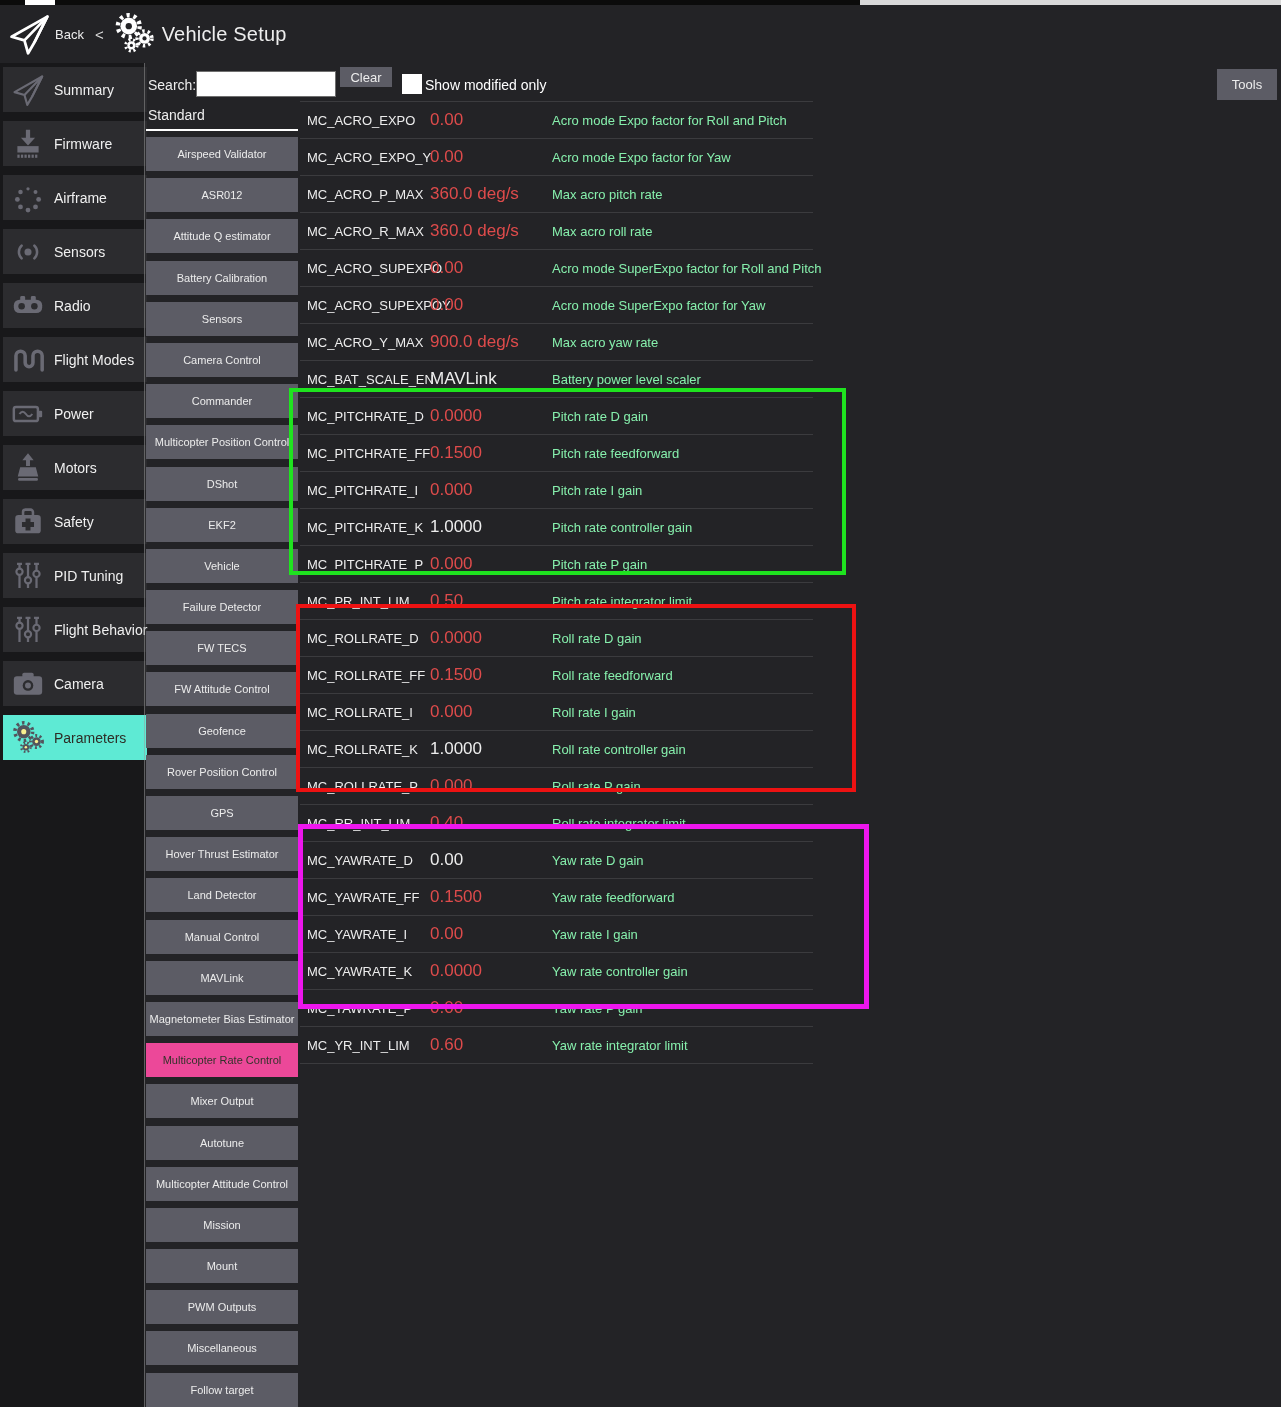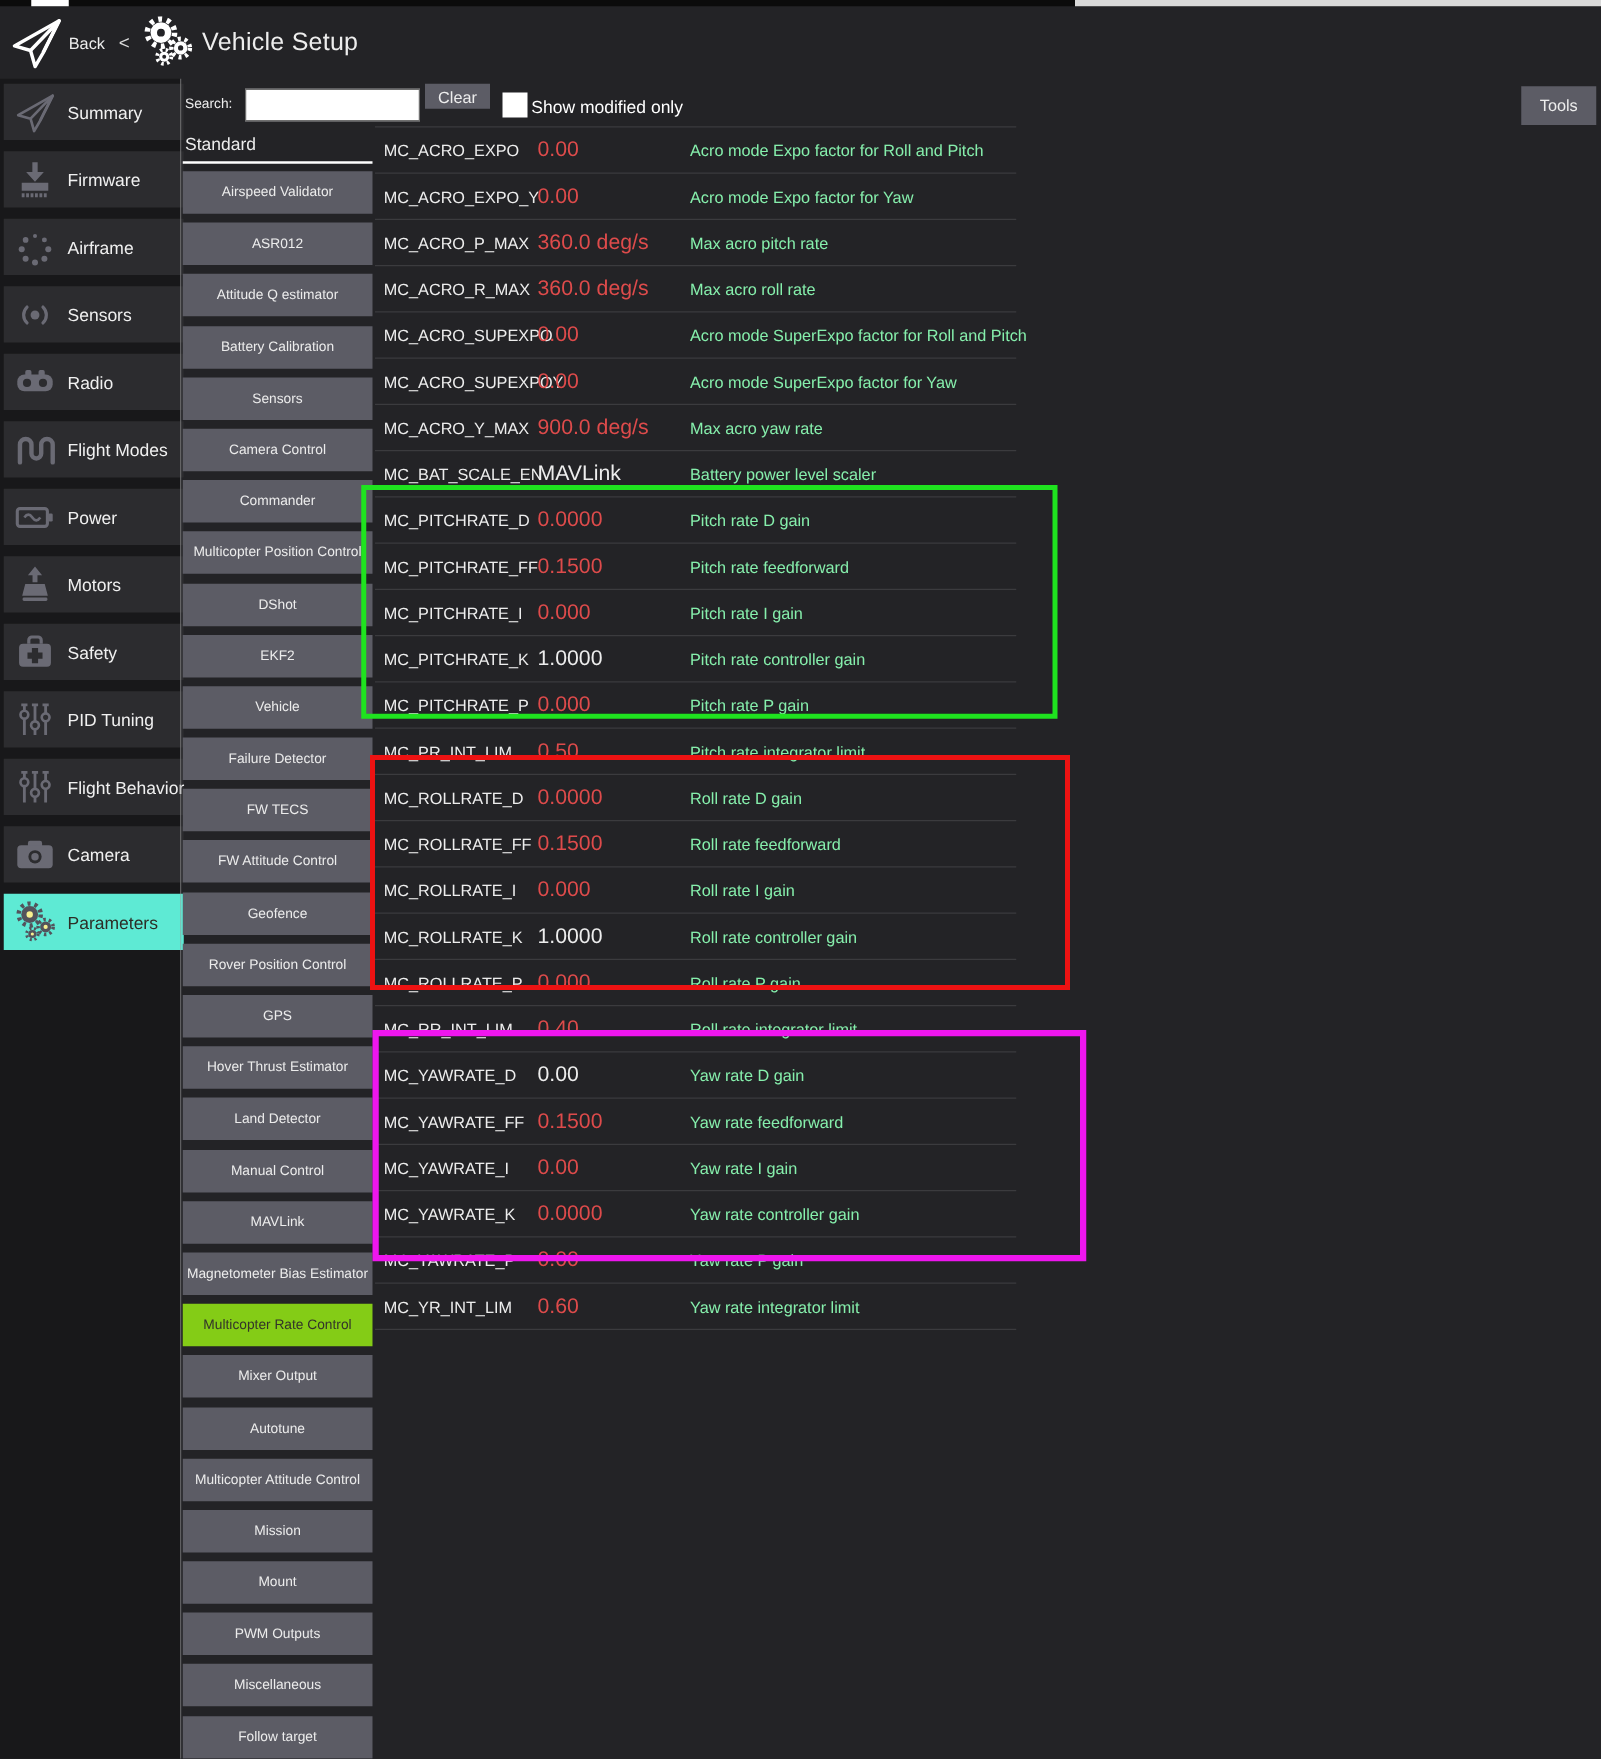"Search:" .search-label { font-size: 11px -> 14px }
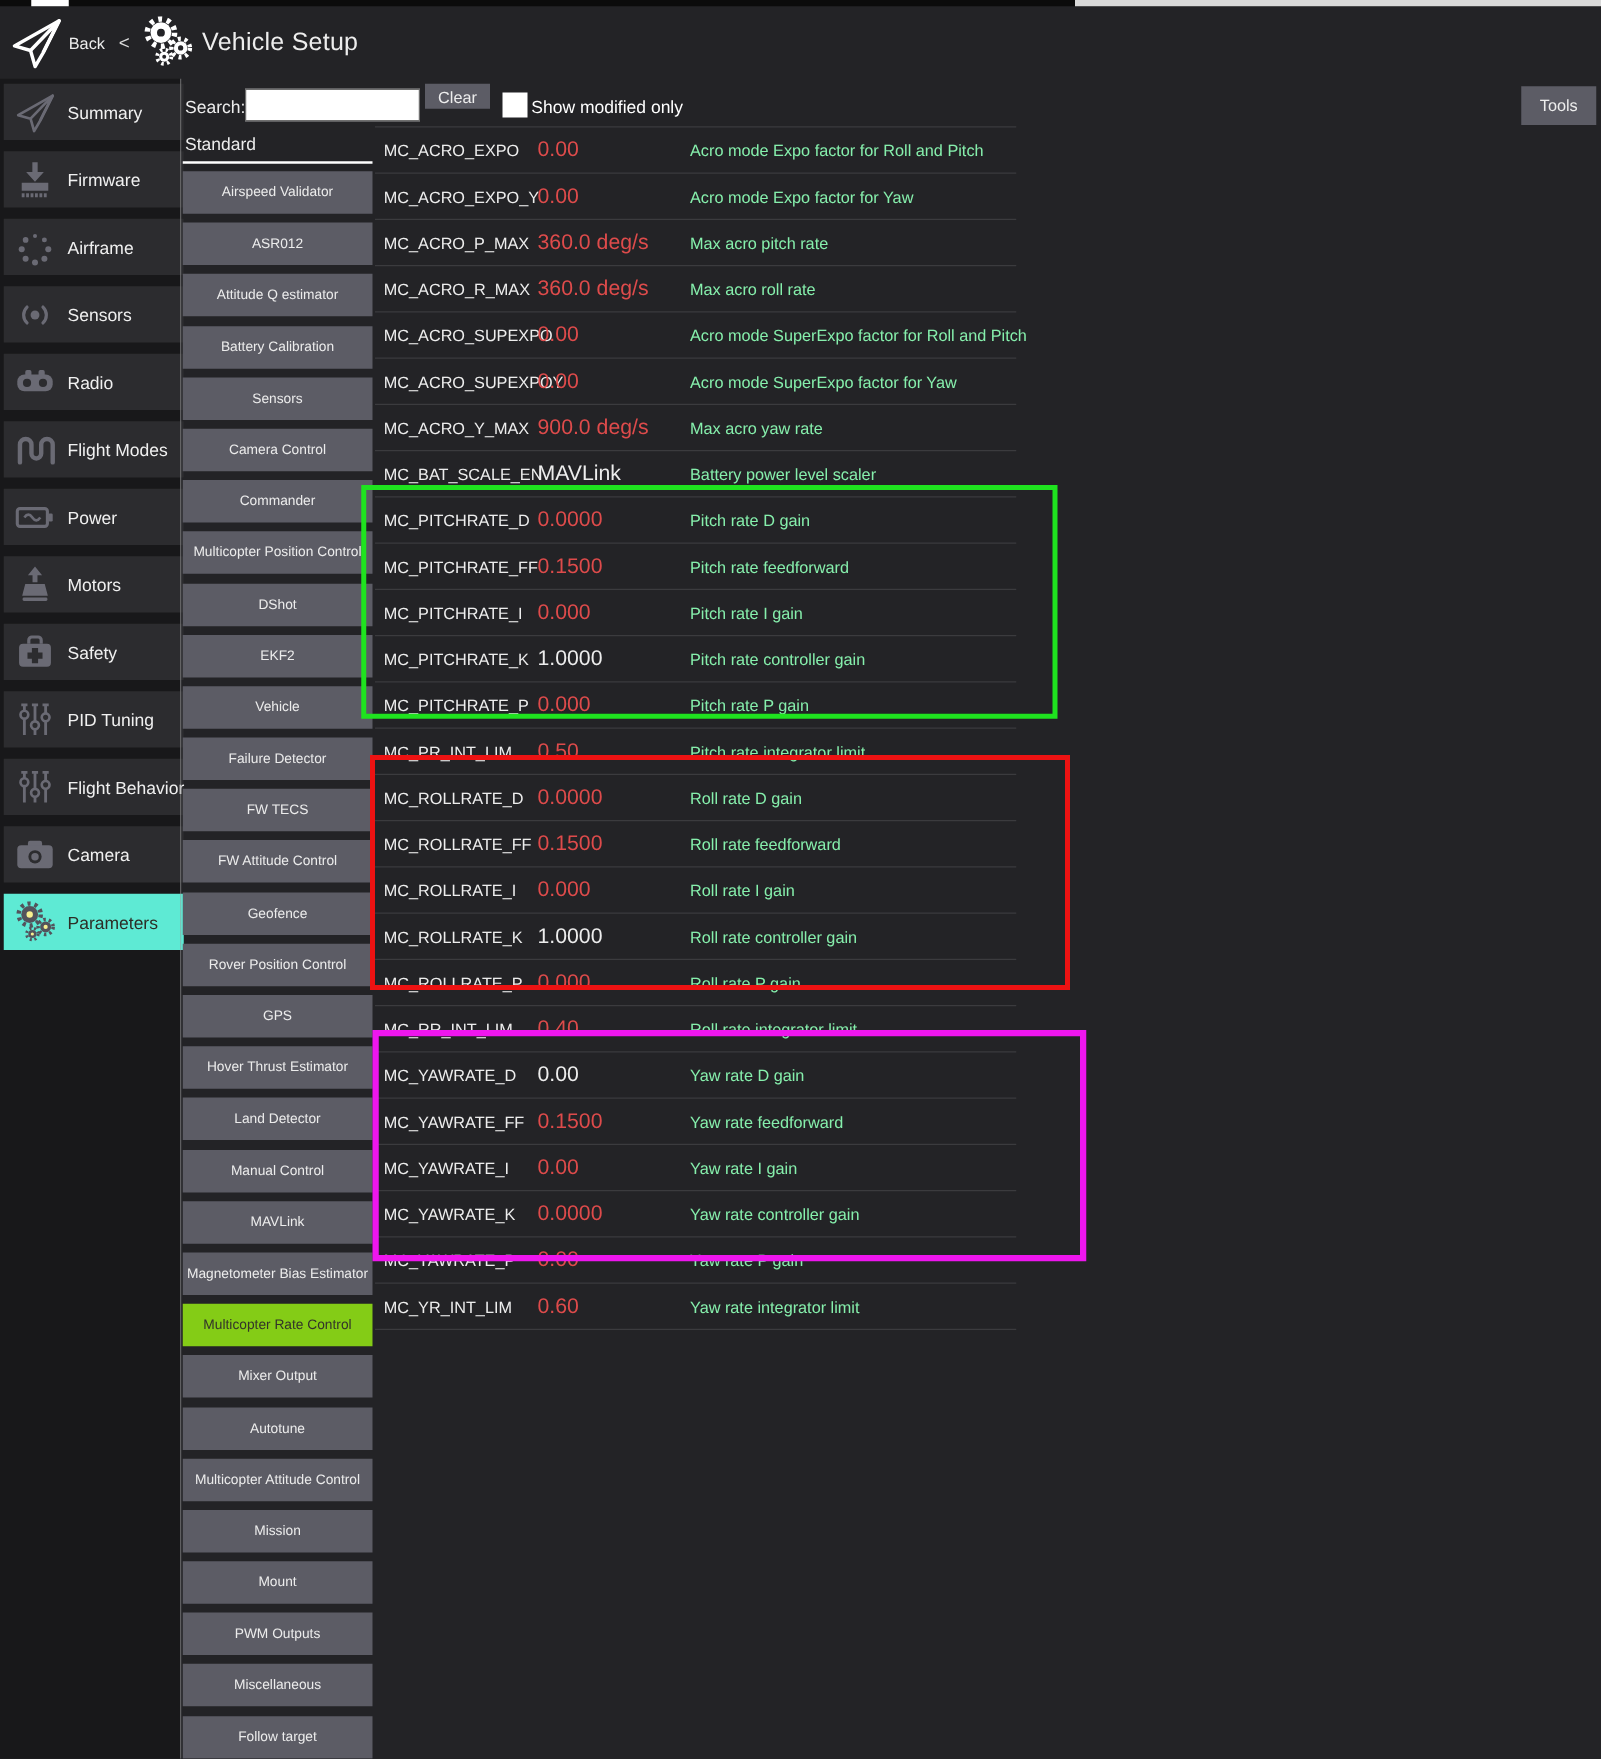"Multicopter Rate Control" .cat-btn.active { background: #84cc16 -> #ec4899 }
